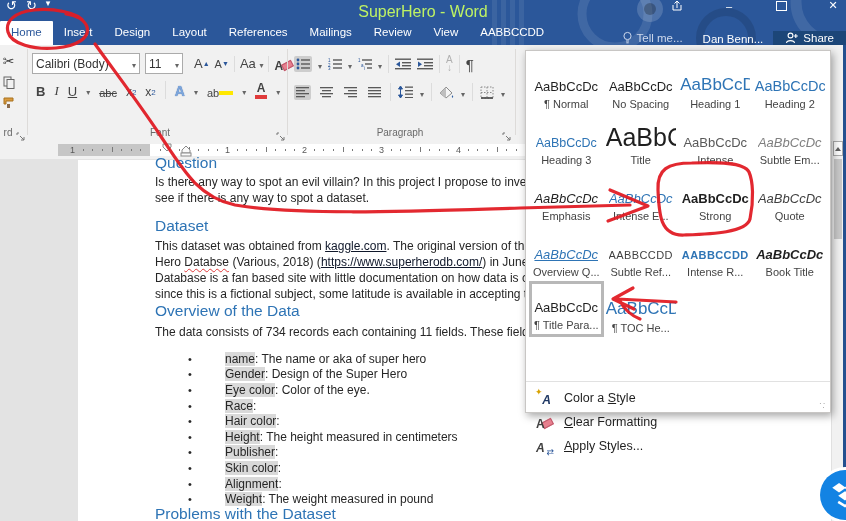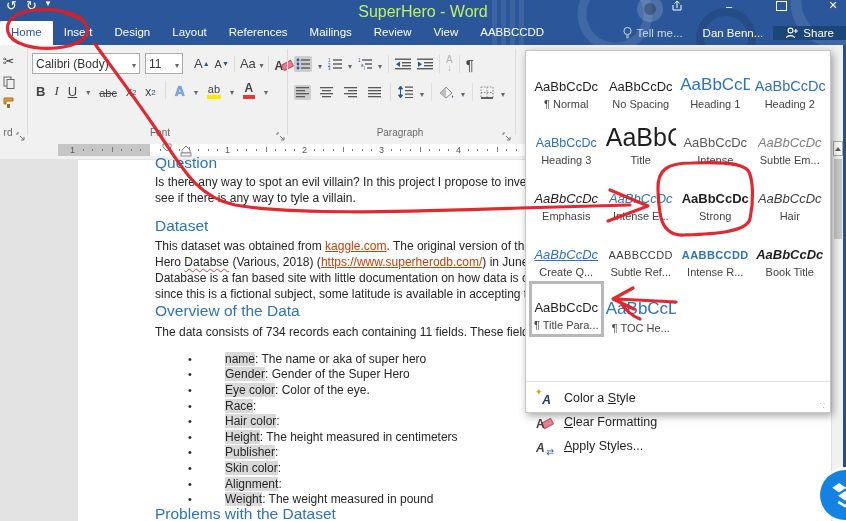"Tell me..." #tab-right { align-items: center -> flex-end }
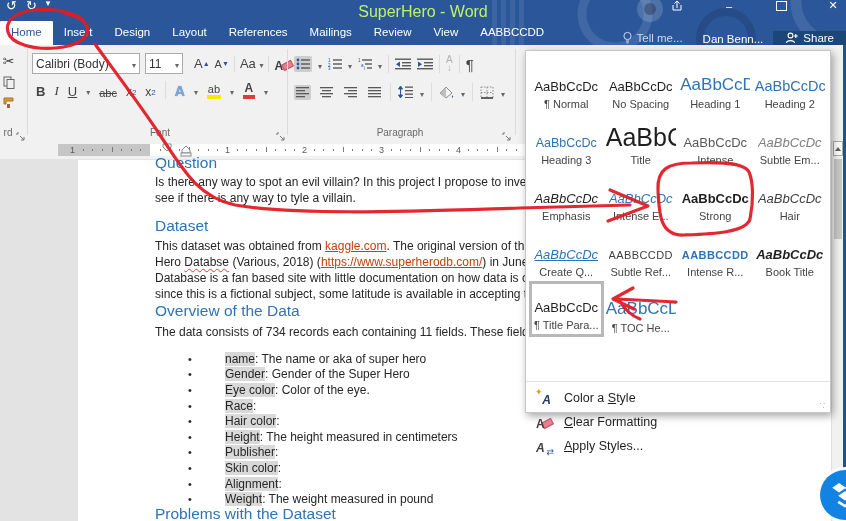"ab" span.rbtn { flex-direction: column -> none }
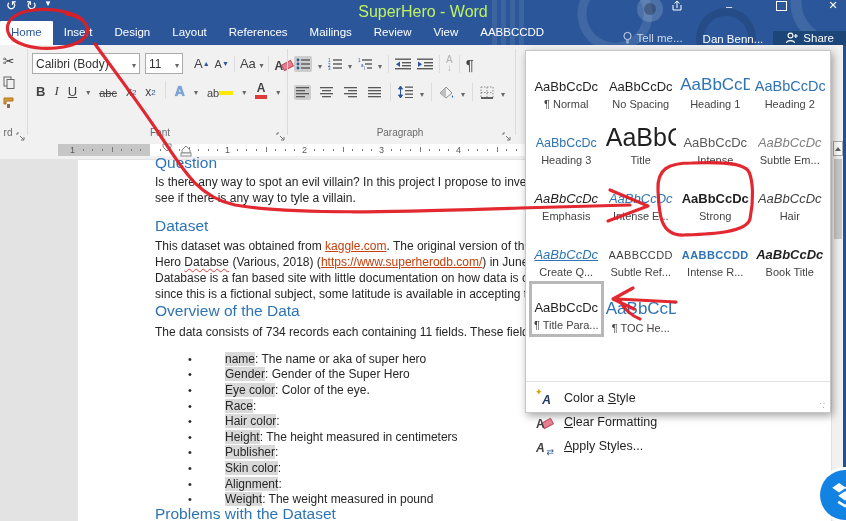"see if there is any" div.bodyline { text: tyle a villain -> spot a dataset }
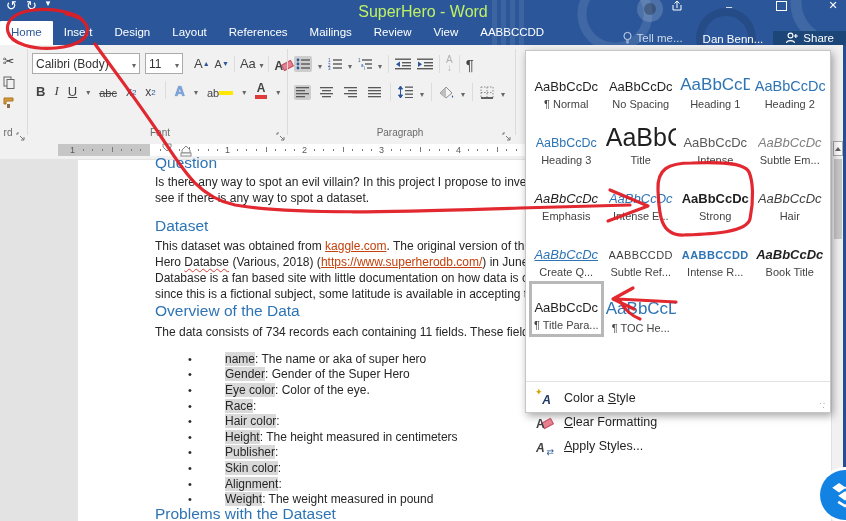"Hair" span.style-lbl { text: Hair -> Quote }
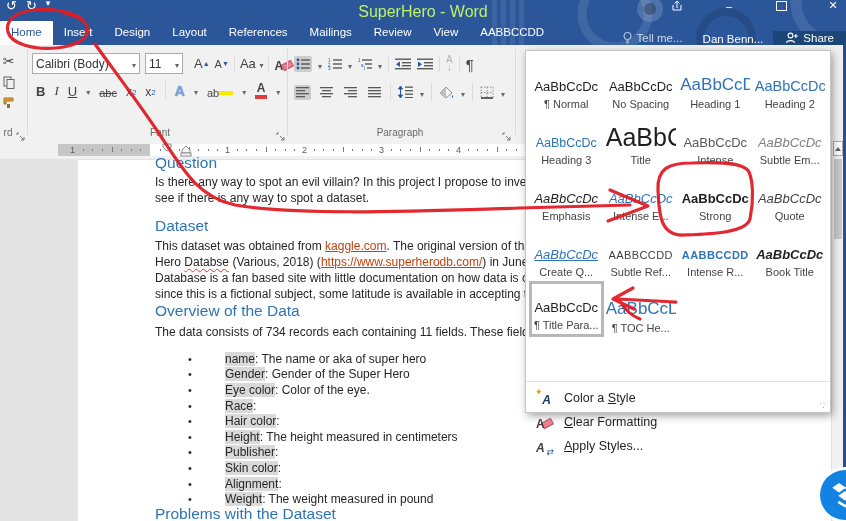"kaggle.com" a.doclink { color: #c2410c -> #0f172a }
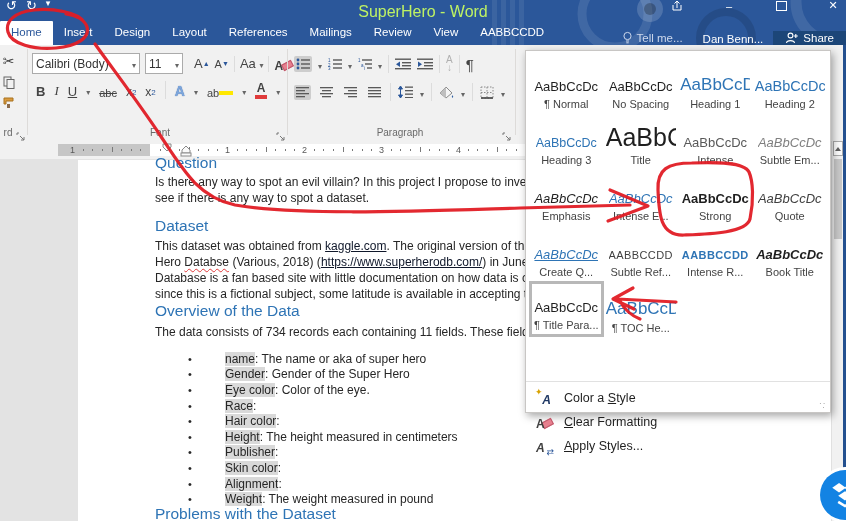"Create Q..." span.style-lbl { text: Create -> Overview }
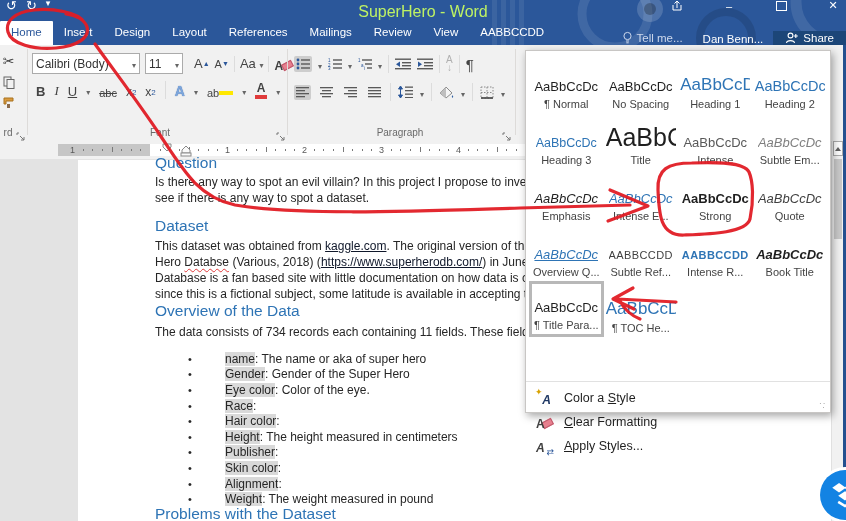": Gender of the Super" span { text: Gender -> Design }
